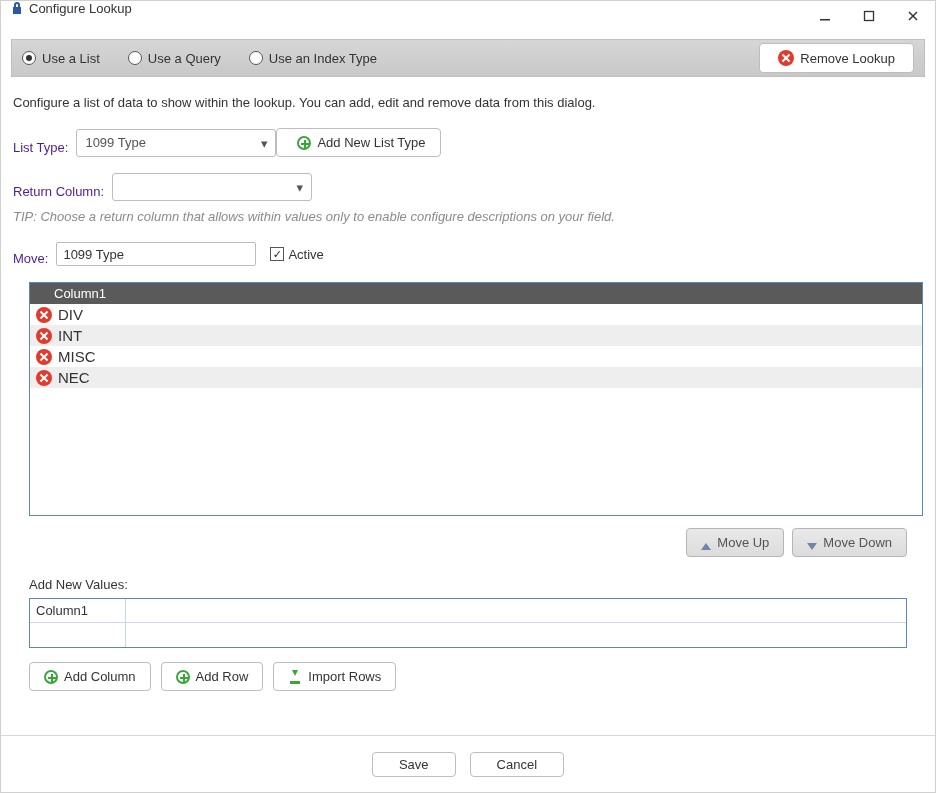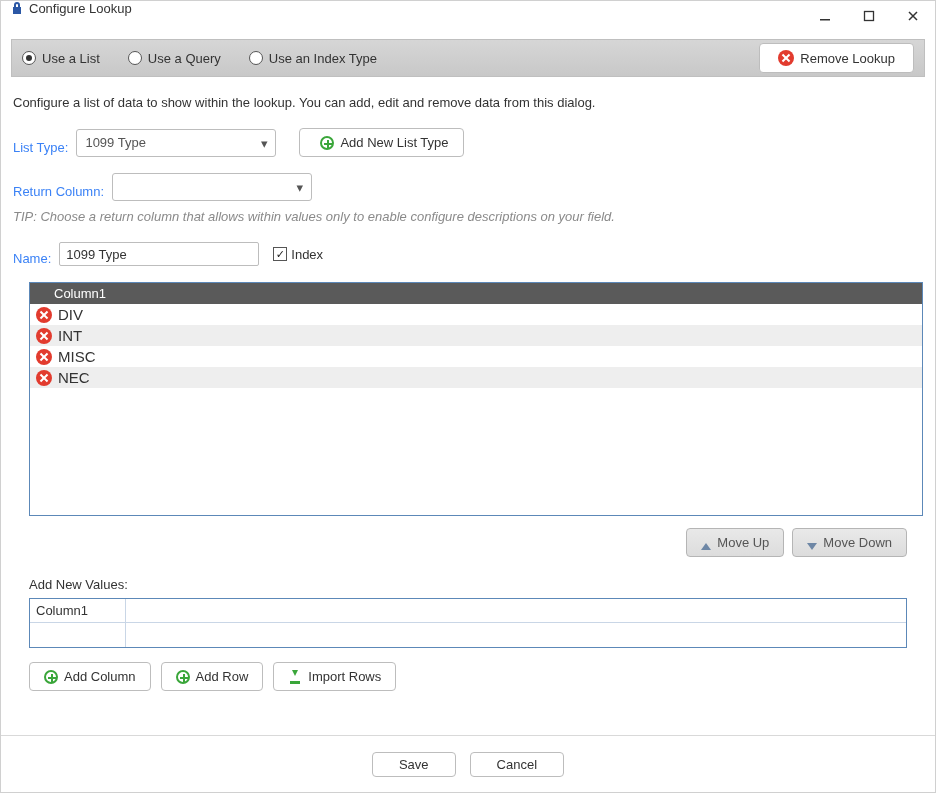"List Type:" .row label { color: #3b82f6 -> #4c1d95 }
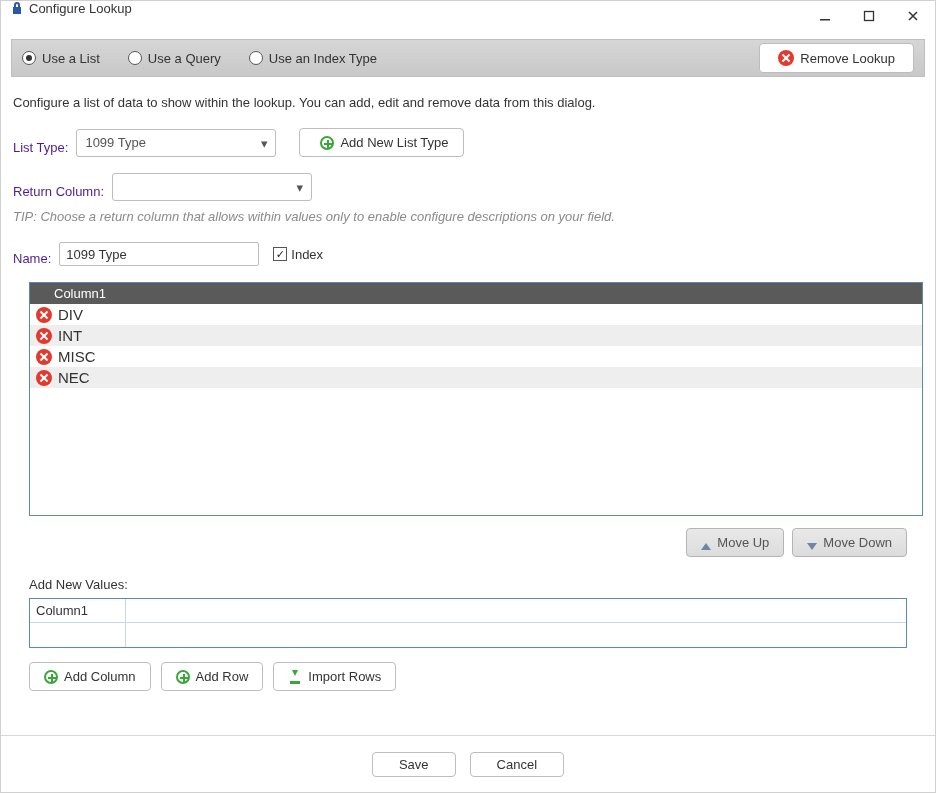"Add New List Type" div.btn { margin-left: 23px -> 0 }
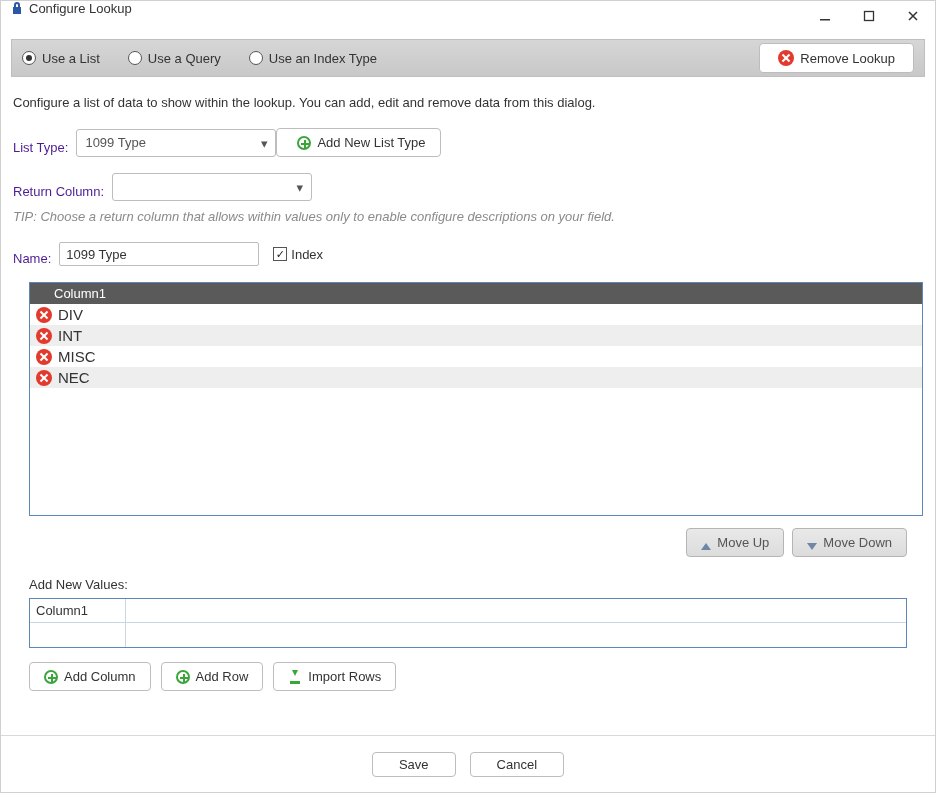"Name:" label { text: Name -> Move }
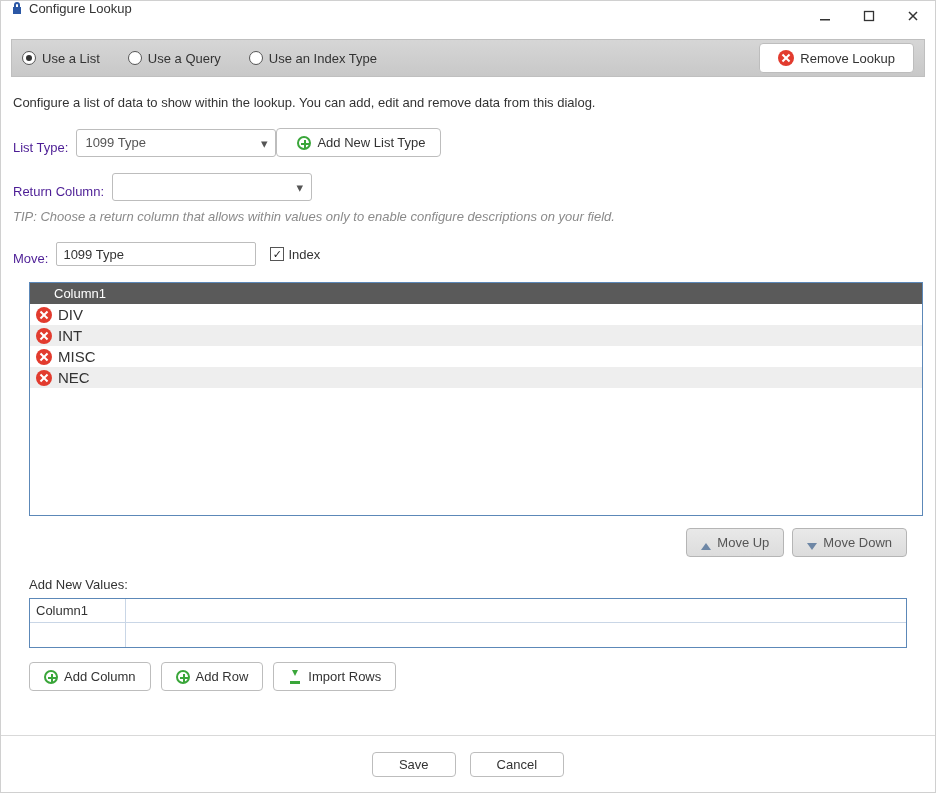"Index" span { text: Index -> Active }
